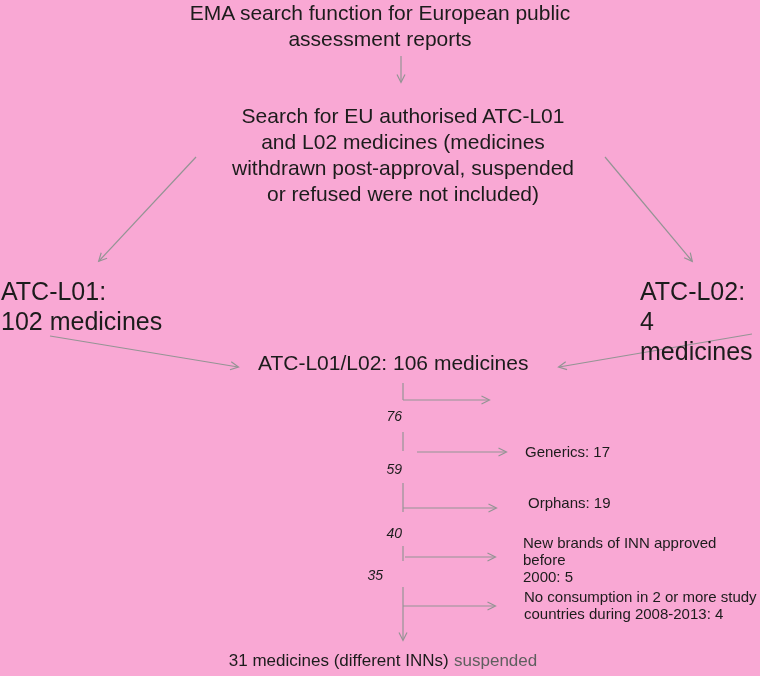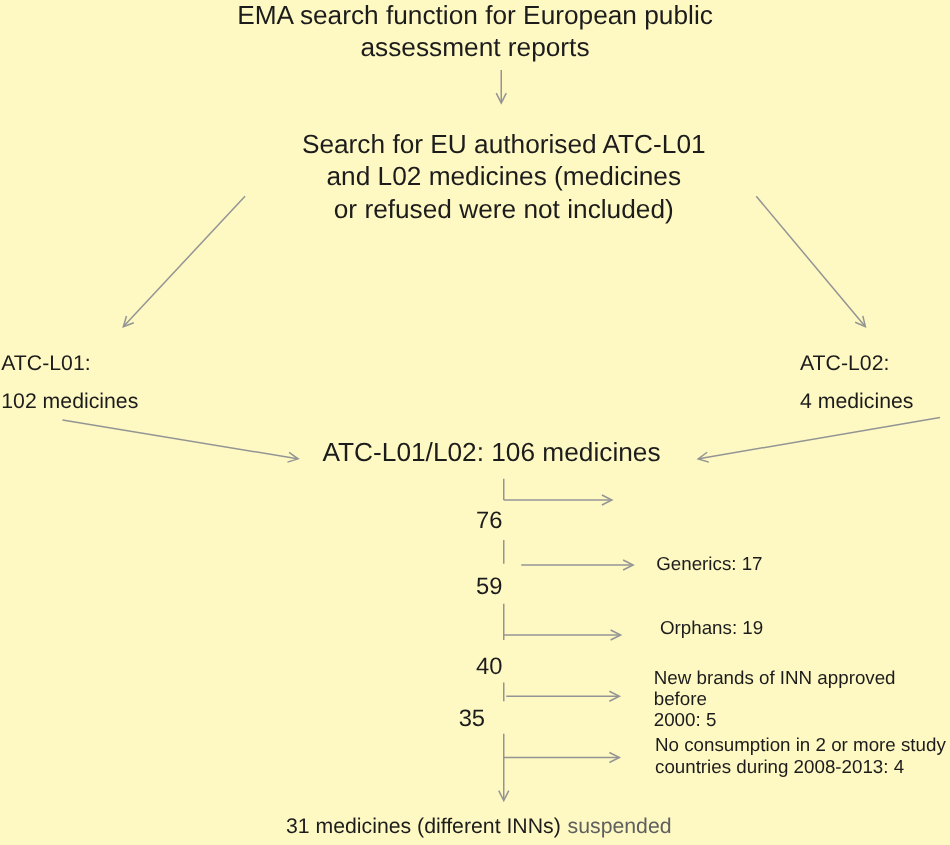"EMA search function for European" #canvas { background: #fef9c3 -> #f9a8d4 }
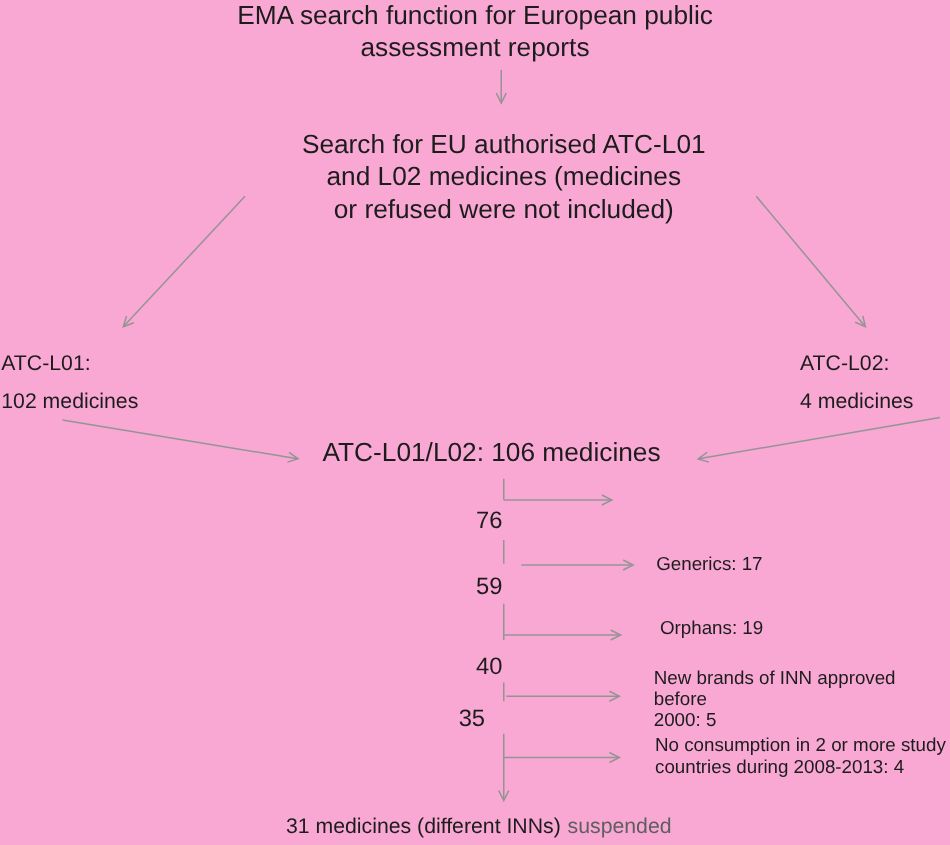"withdrawn post-approval, suspended" div { html: none -> <div>withdrawn post-approval, suspended</div> }
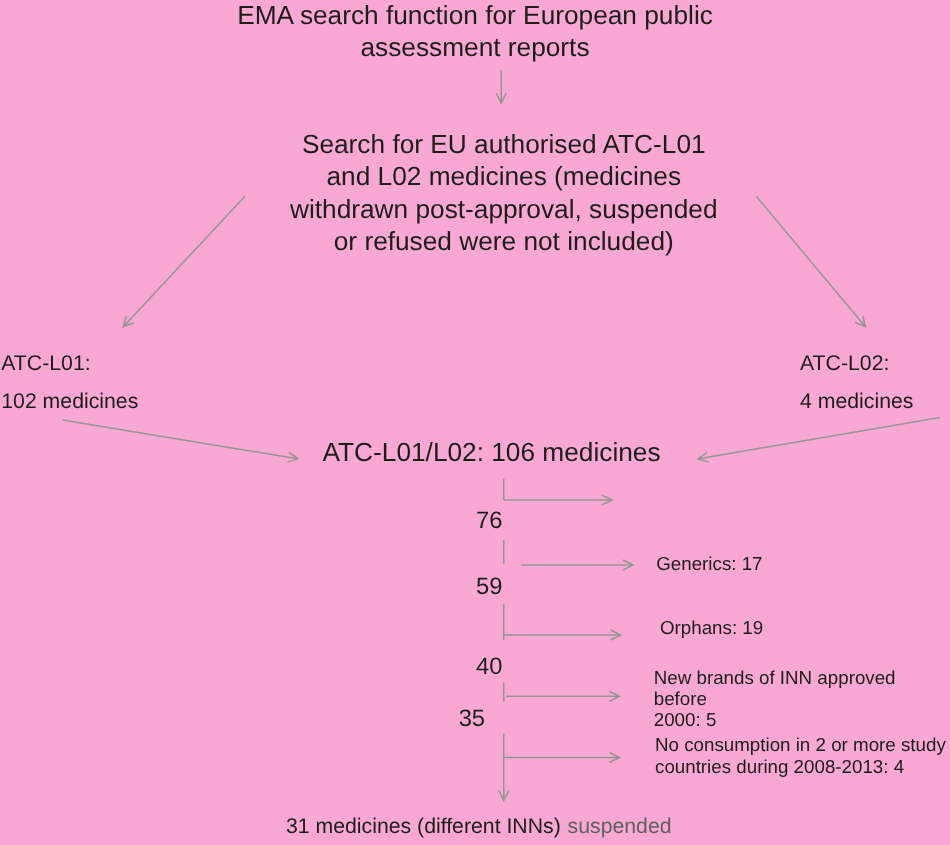"ATC-L01:" .branch { font-size: 17px -> 25px }
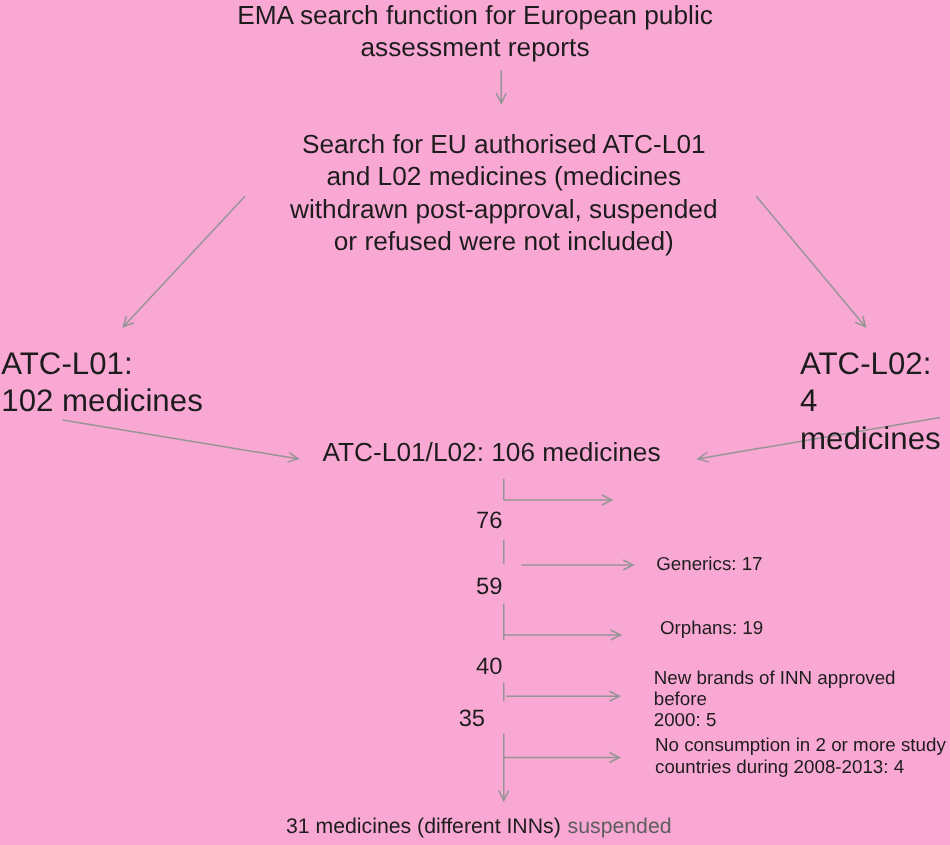"76" .num { font-size: 19px -> 14px; font-style: none -> italic }
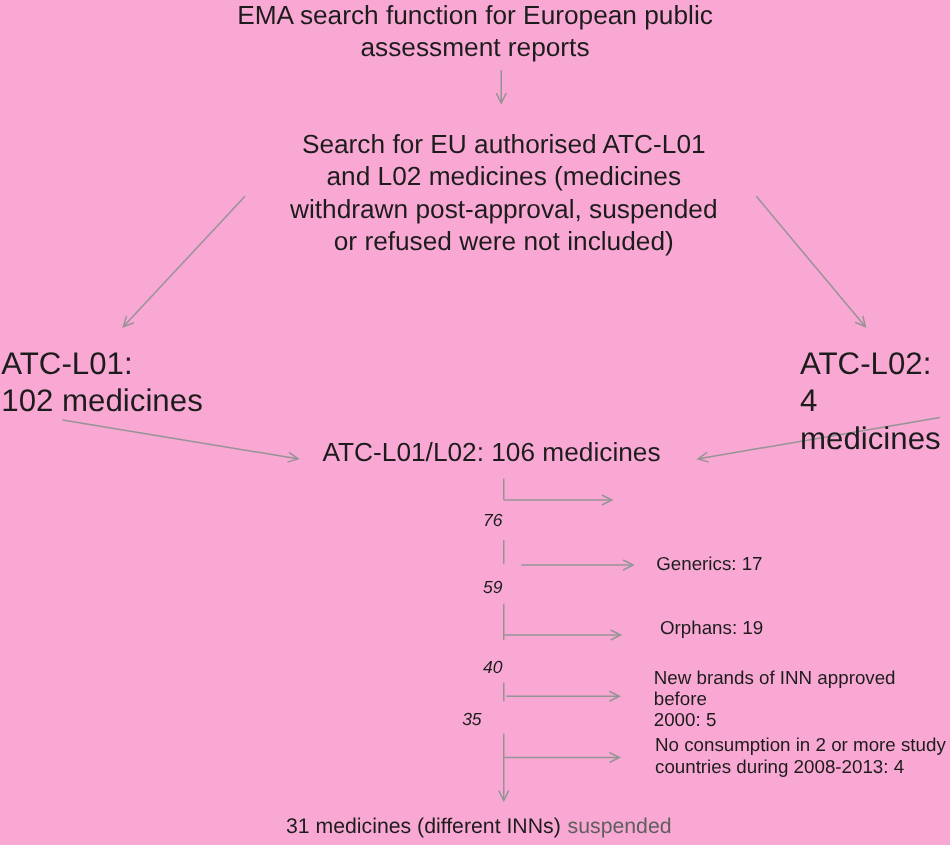"35" div.abs { left: 353px -> 334px; text-align: center -> none }
